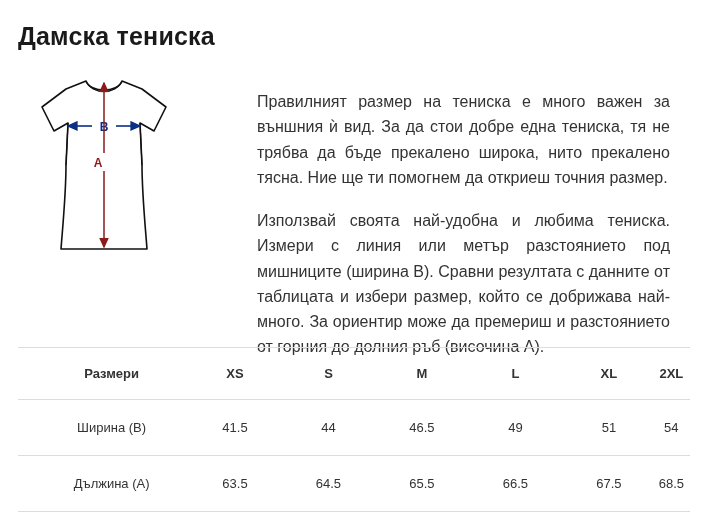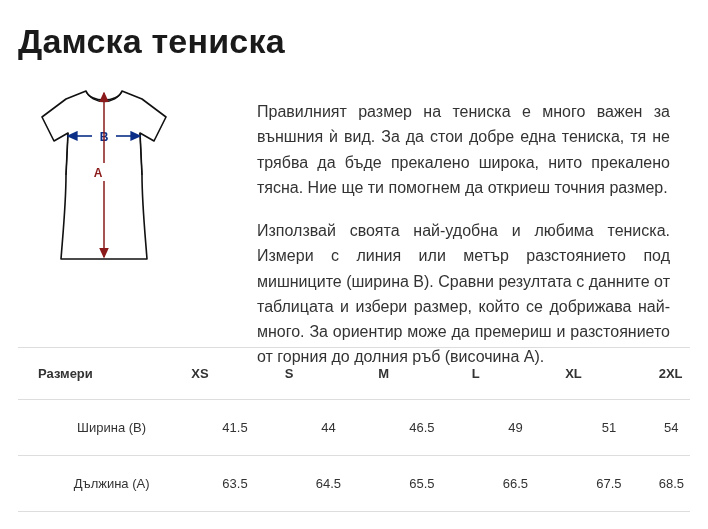"Дамска тениска" .title { font-size: 34px -> 25px }
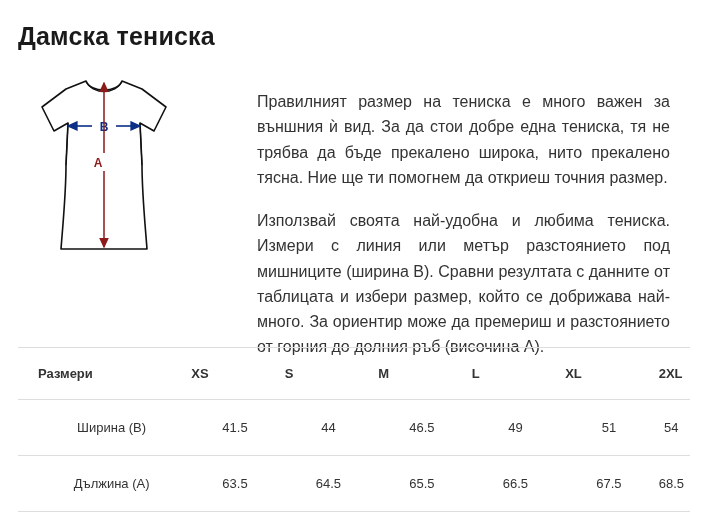"Размери" table.size-table thead th { text-align: left -> center }
